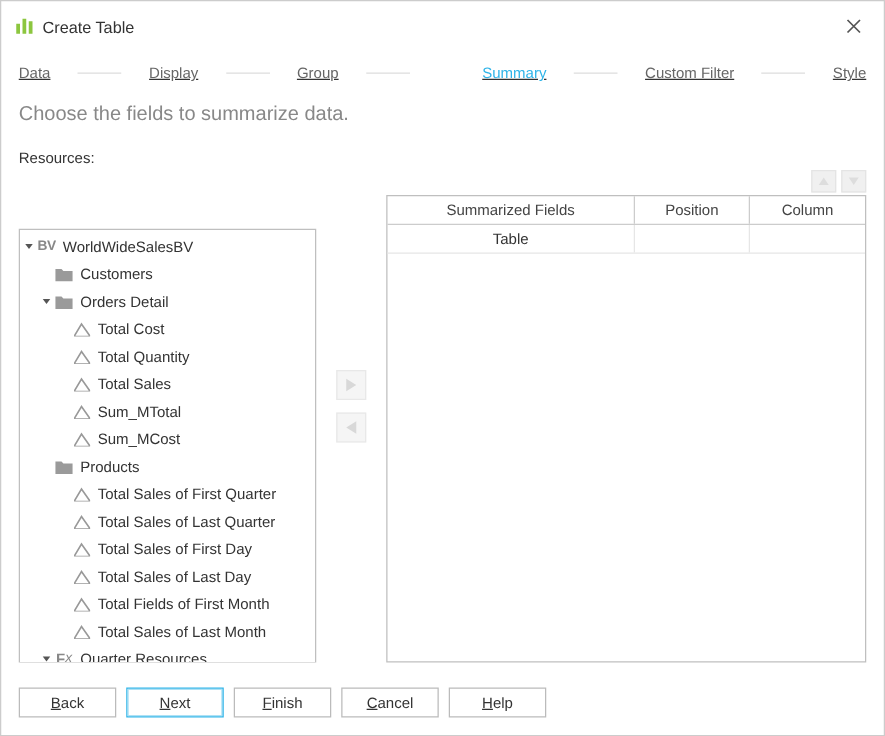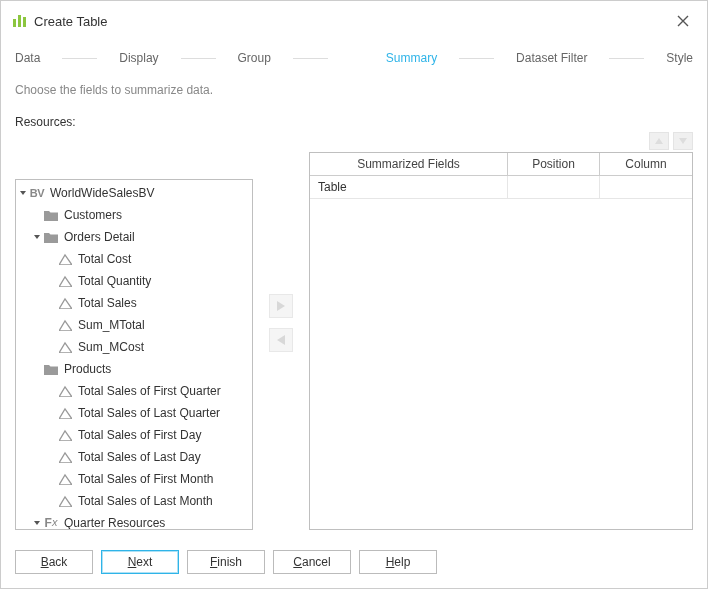"Data" .wizard-steps { text-decoration: none -> underline }
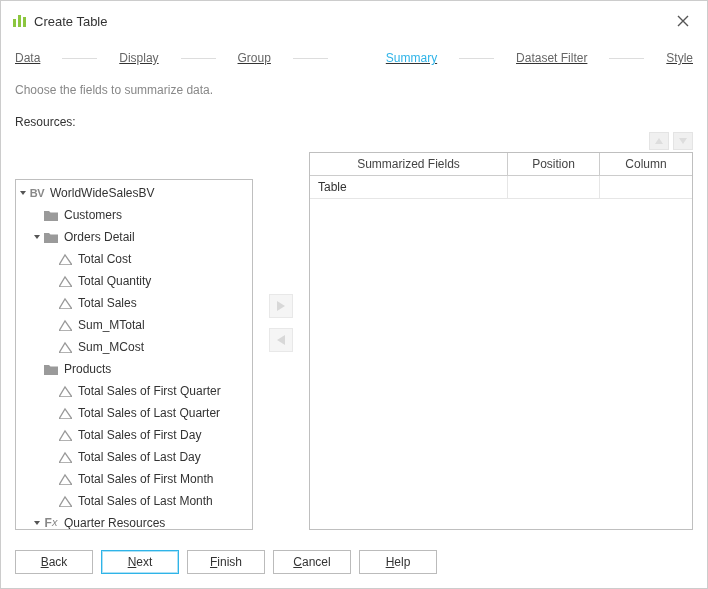"Dataset Filter" span.step { text: Dataset -> Custom }
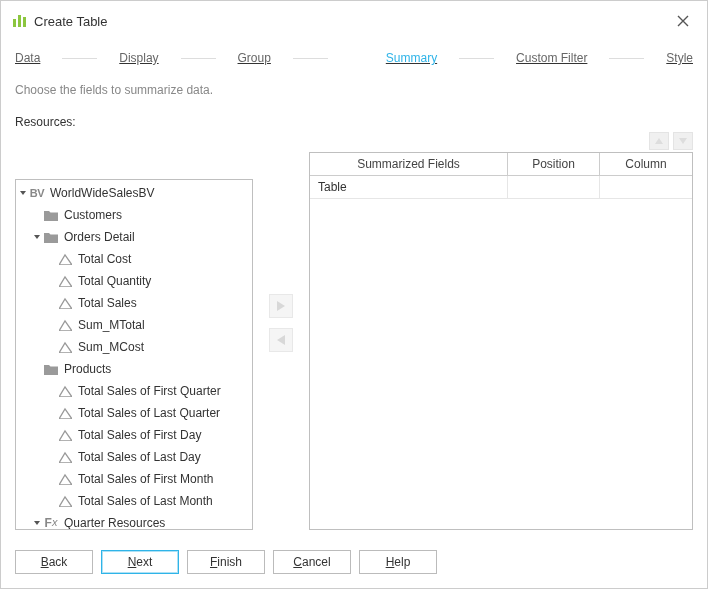"Choose the fields to summarize" .instruction { font-size: 12px -> 16px }
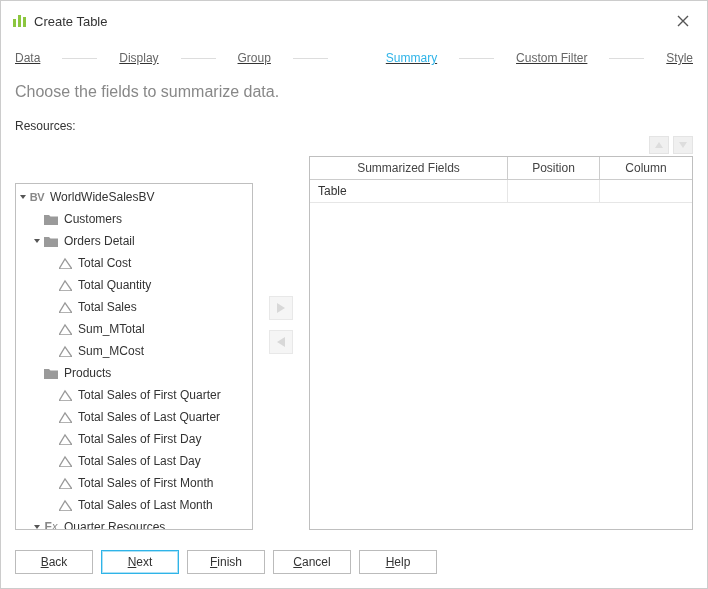"Table" .grid-row .gc { text-align: none -> center }
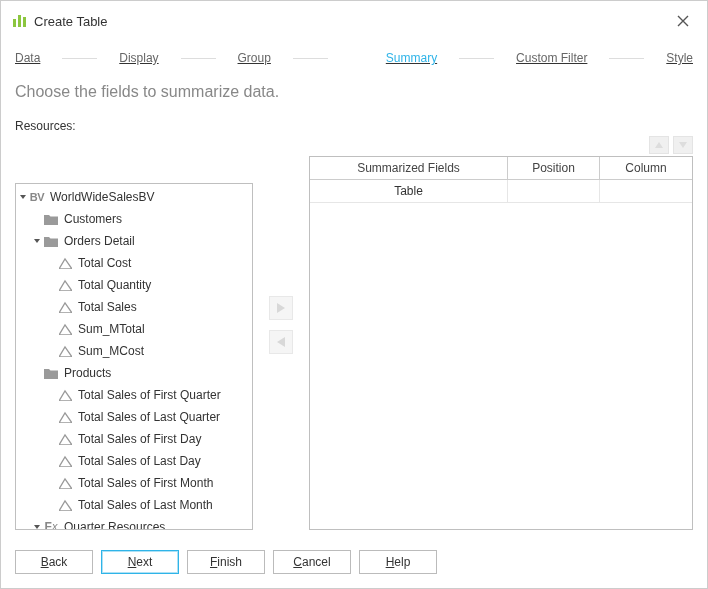"Total Sales of First Month" span.label { text: Sales -> Fields }
